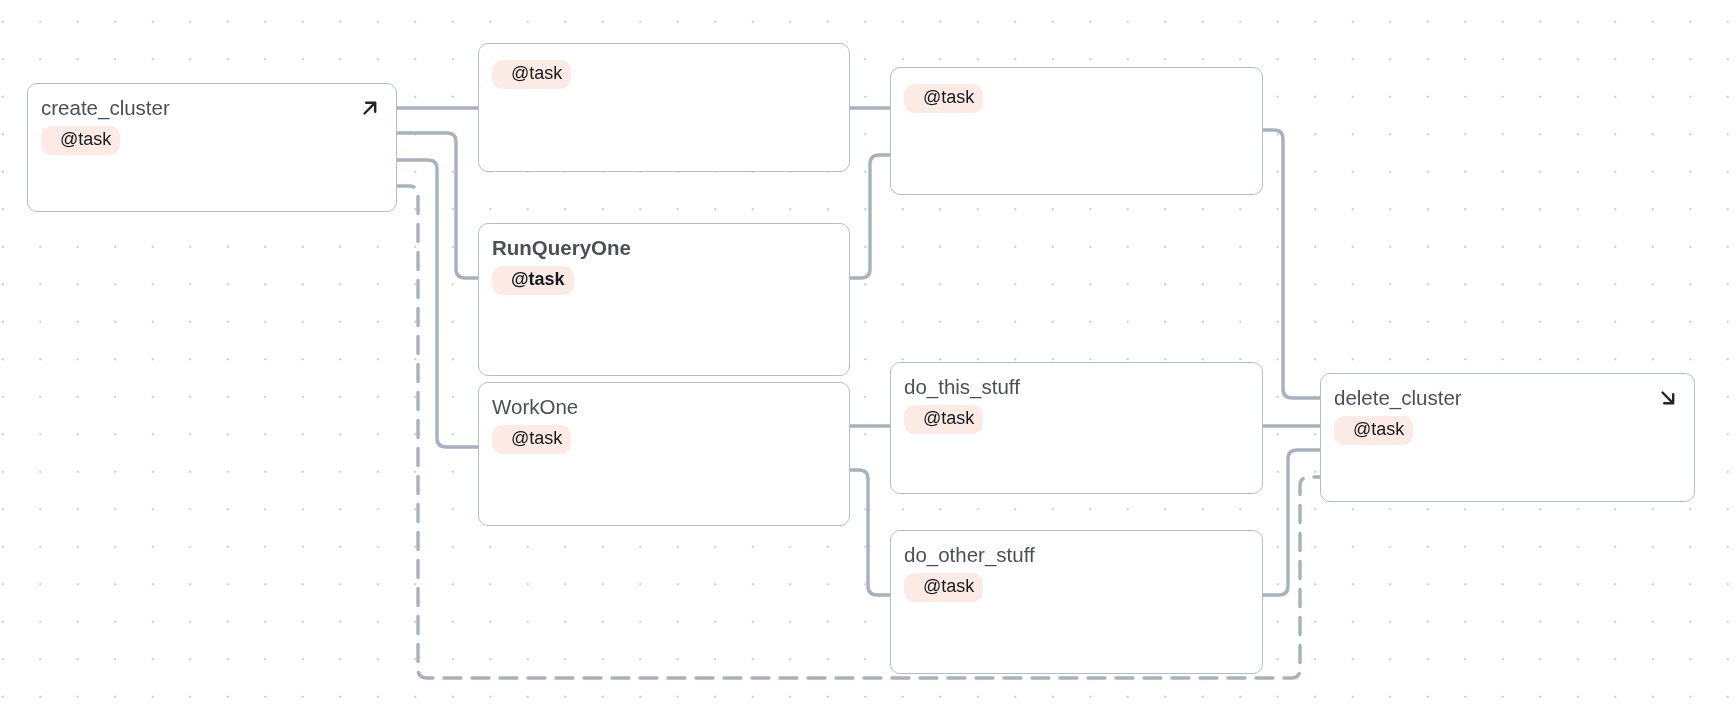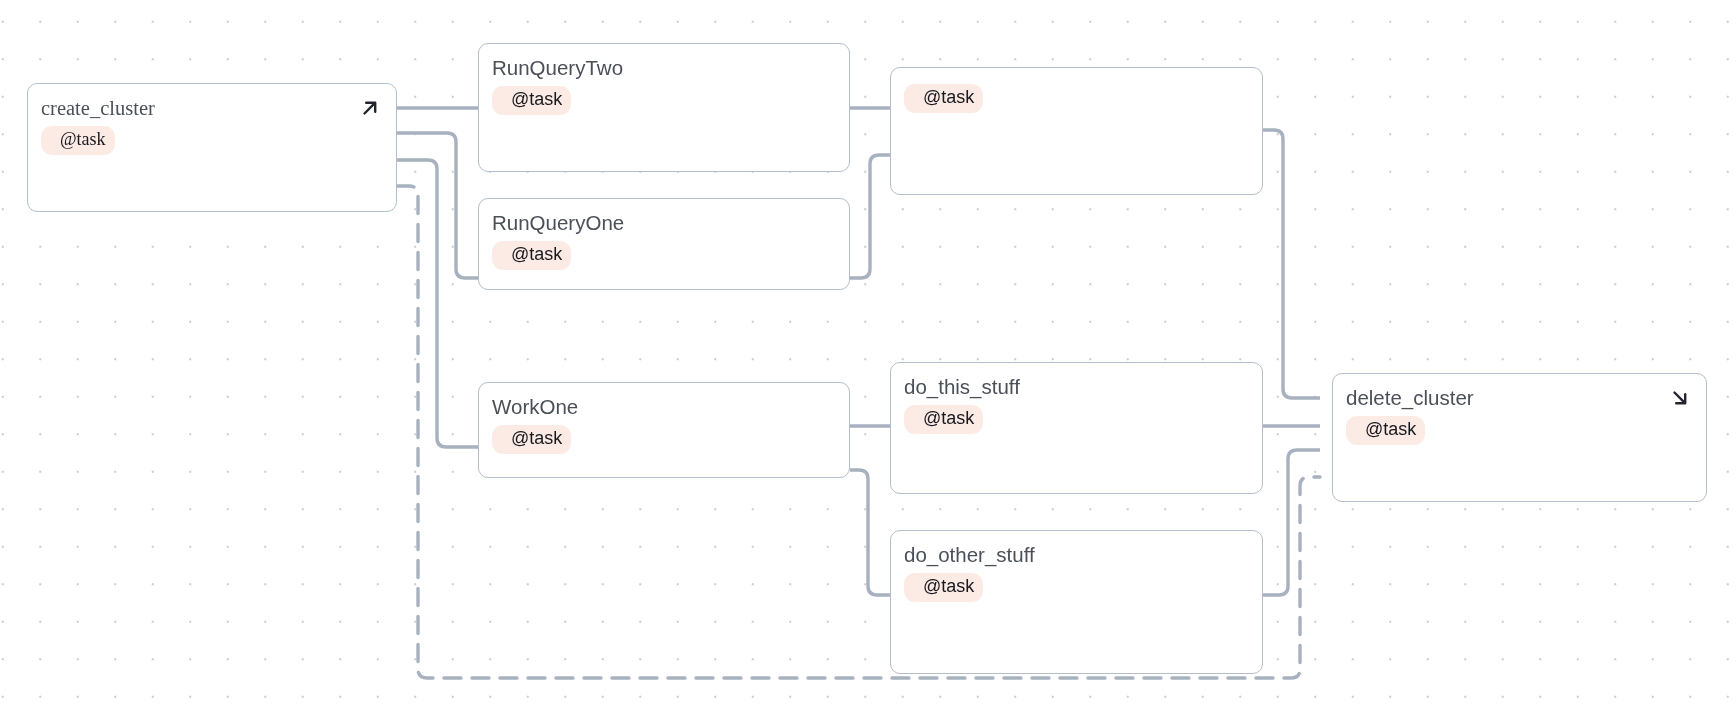"RunQueryTwo" div.node-title-row { html: <div> <span>RunQueryTwo</span> </div> -> none }
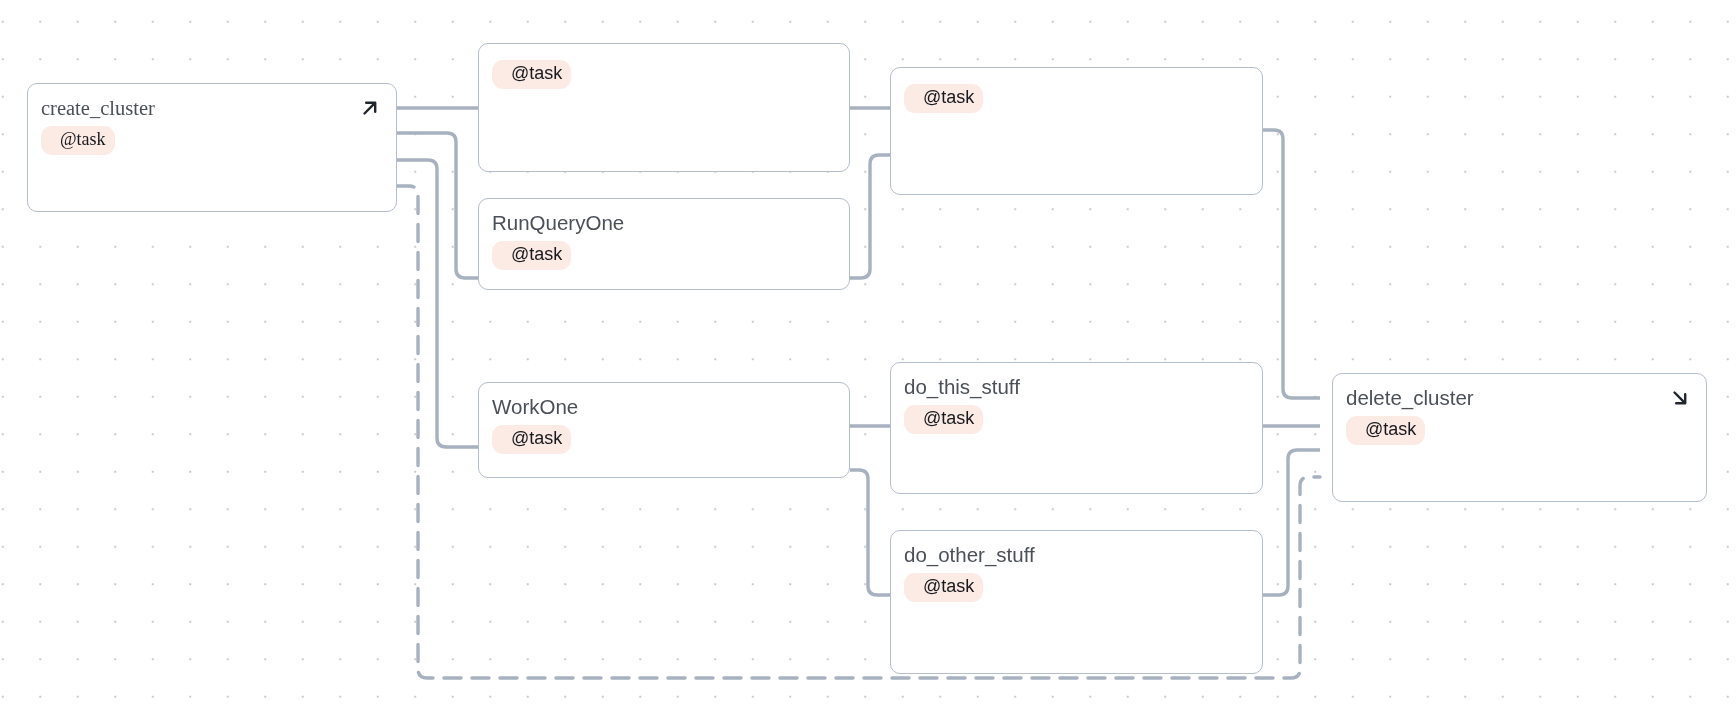"create_cluster" div.node { font-family: Liberation Serif, serif -> none }
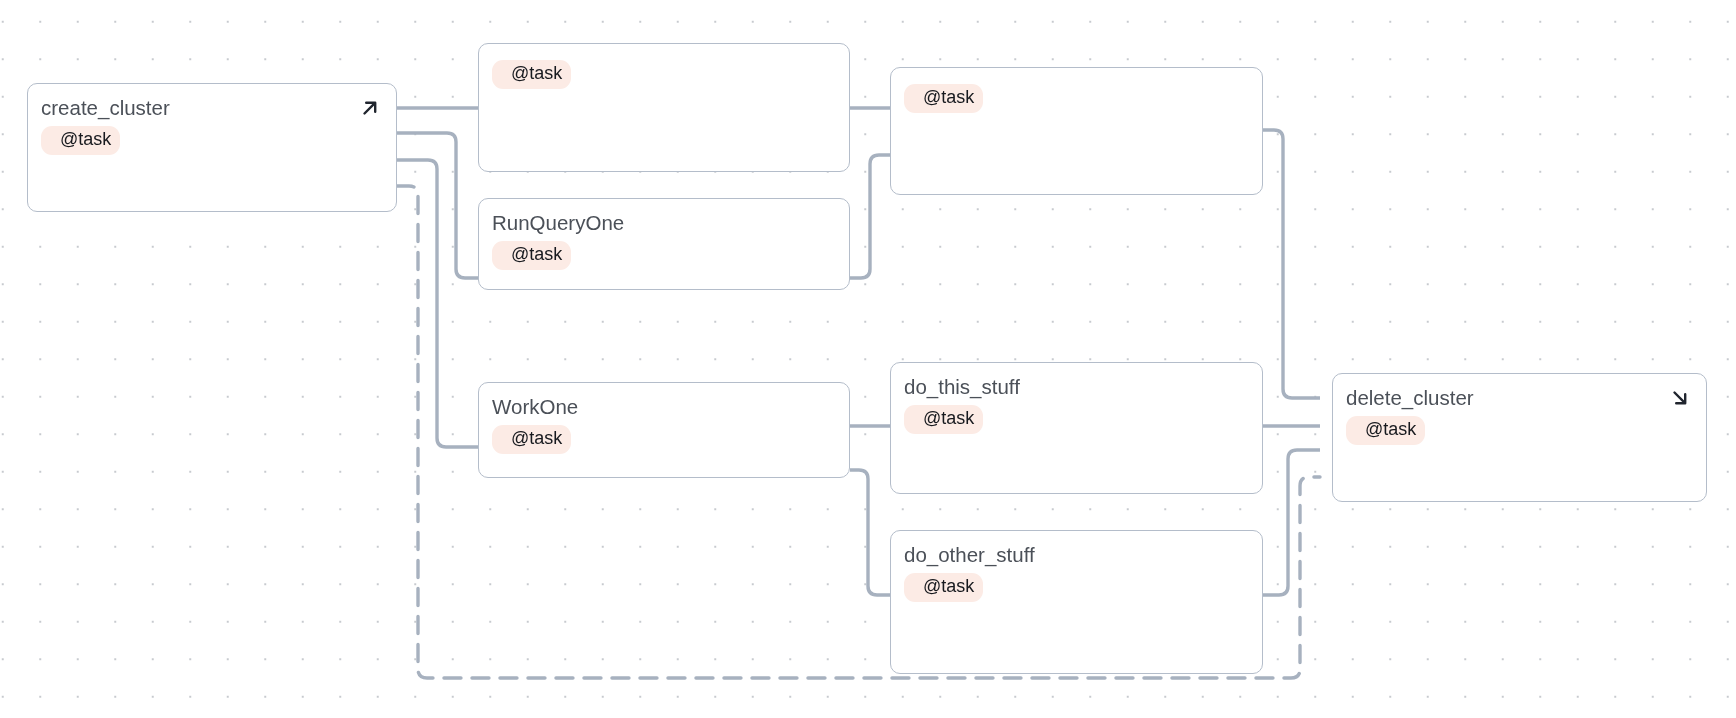"RunQueryOne" div.node { font-weight: none -> bold; height: 92px -> 153px; top: 198px -> 223px }
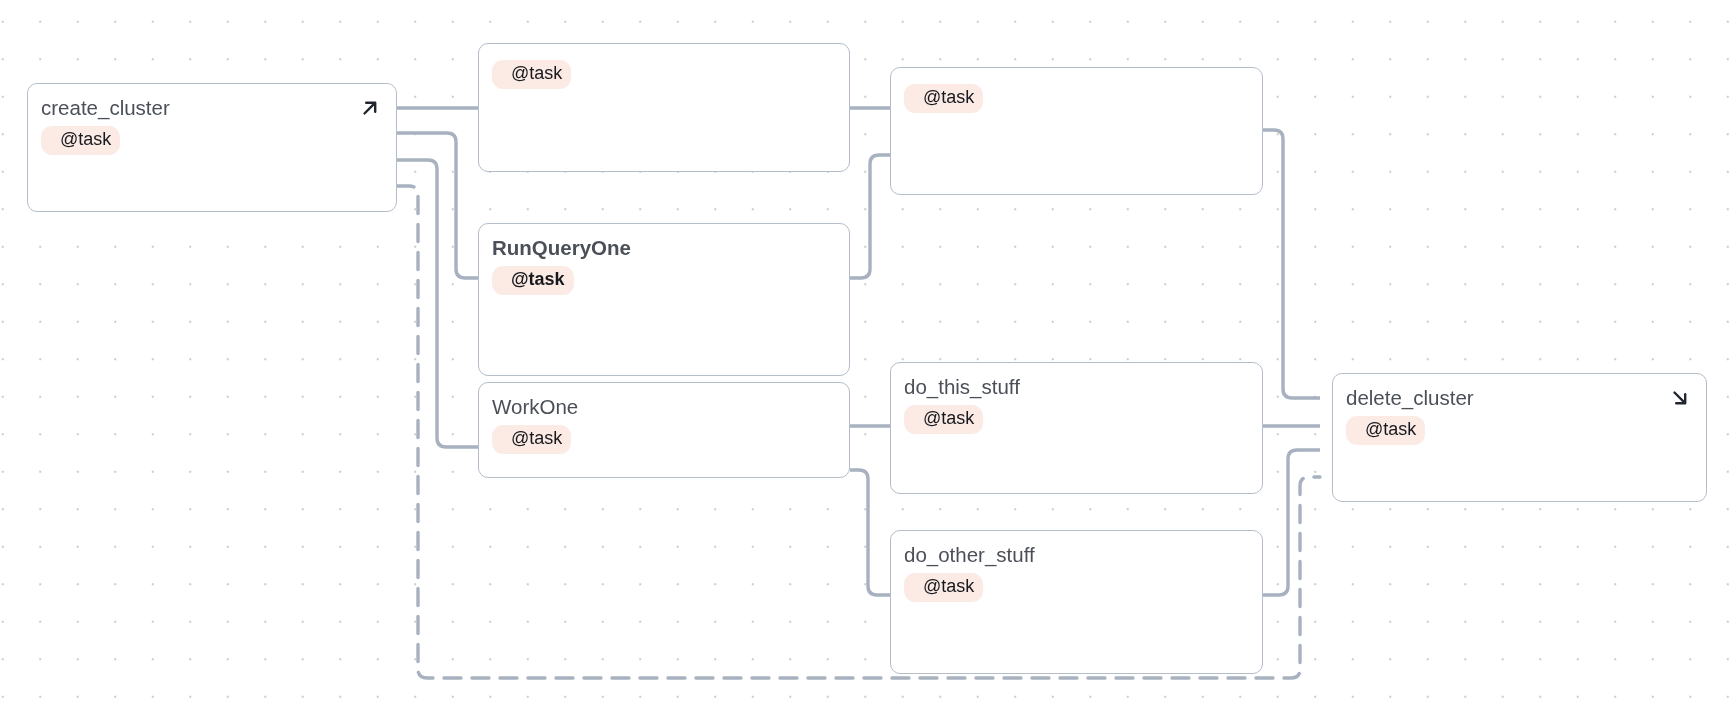"WorkOne" div.node { height: 96px -> 144px }
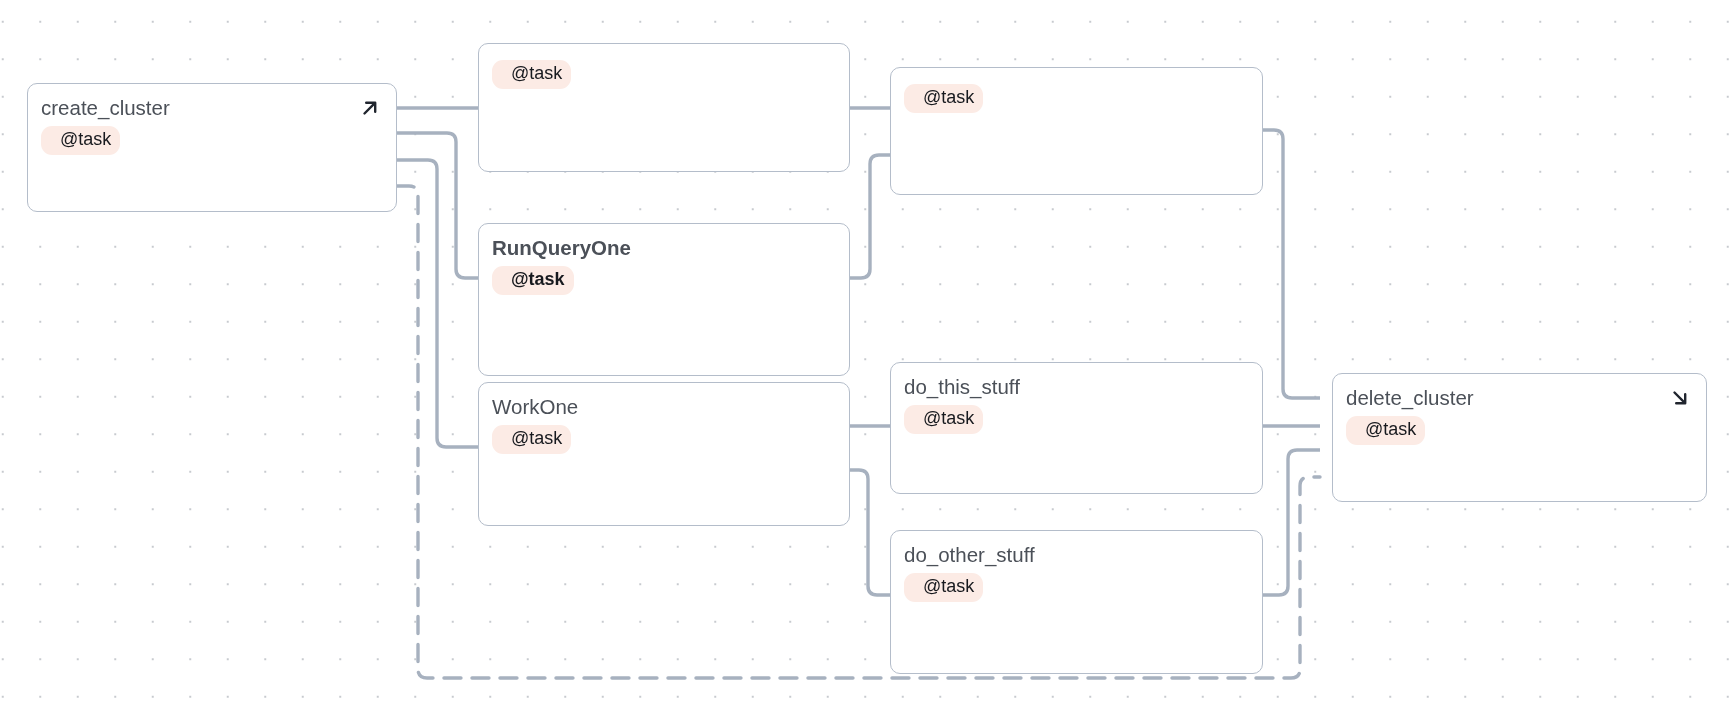"delete_cluster" div.node { margin-left: 12px -> none }
